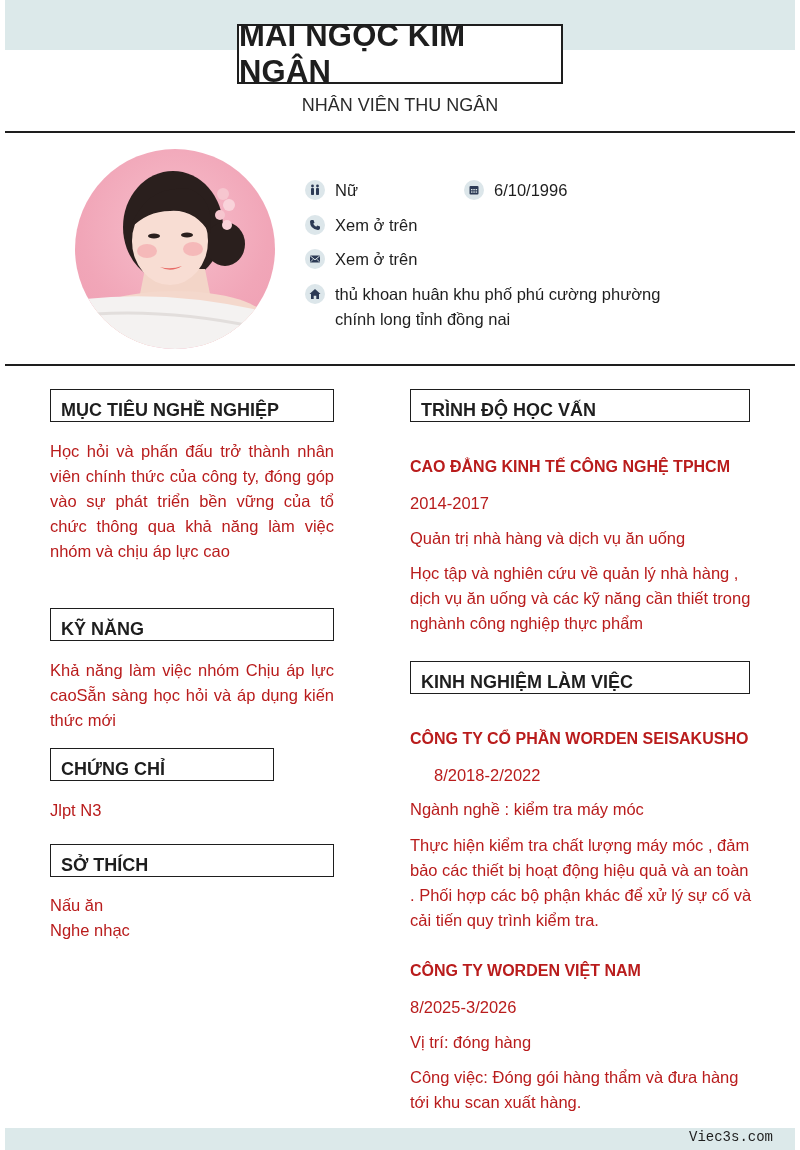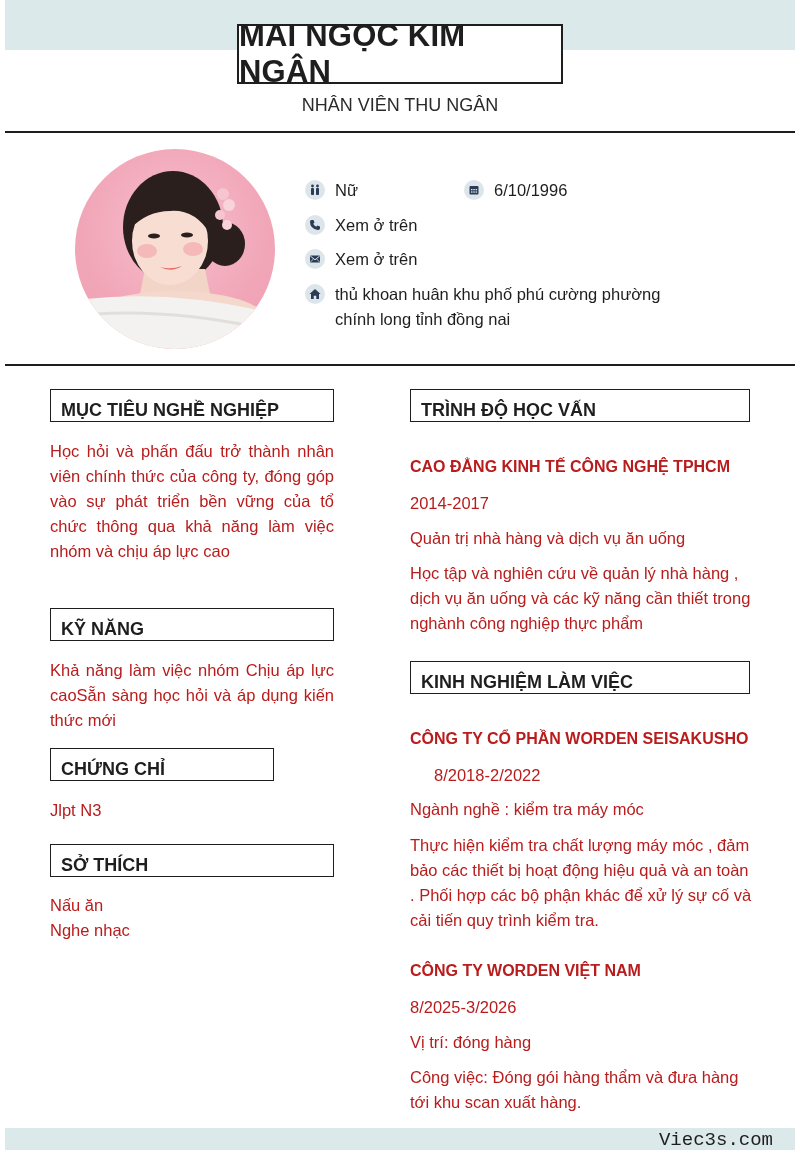"Viec3s.com" .brand { font-size: 19px -> 14px }
